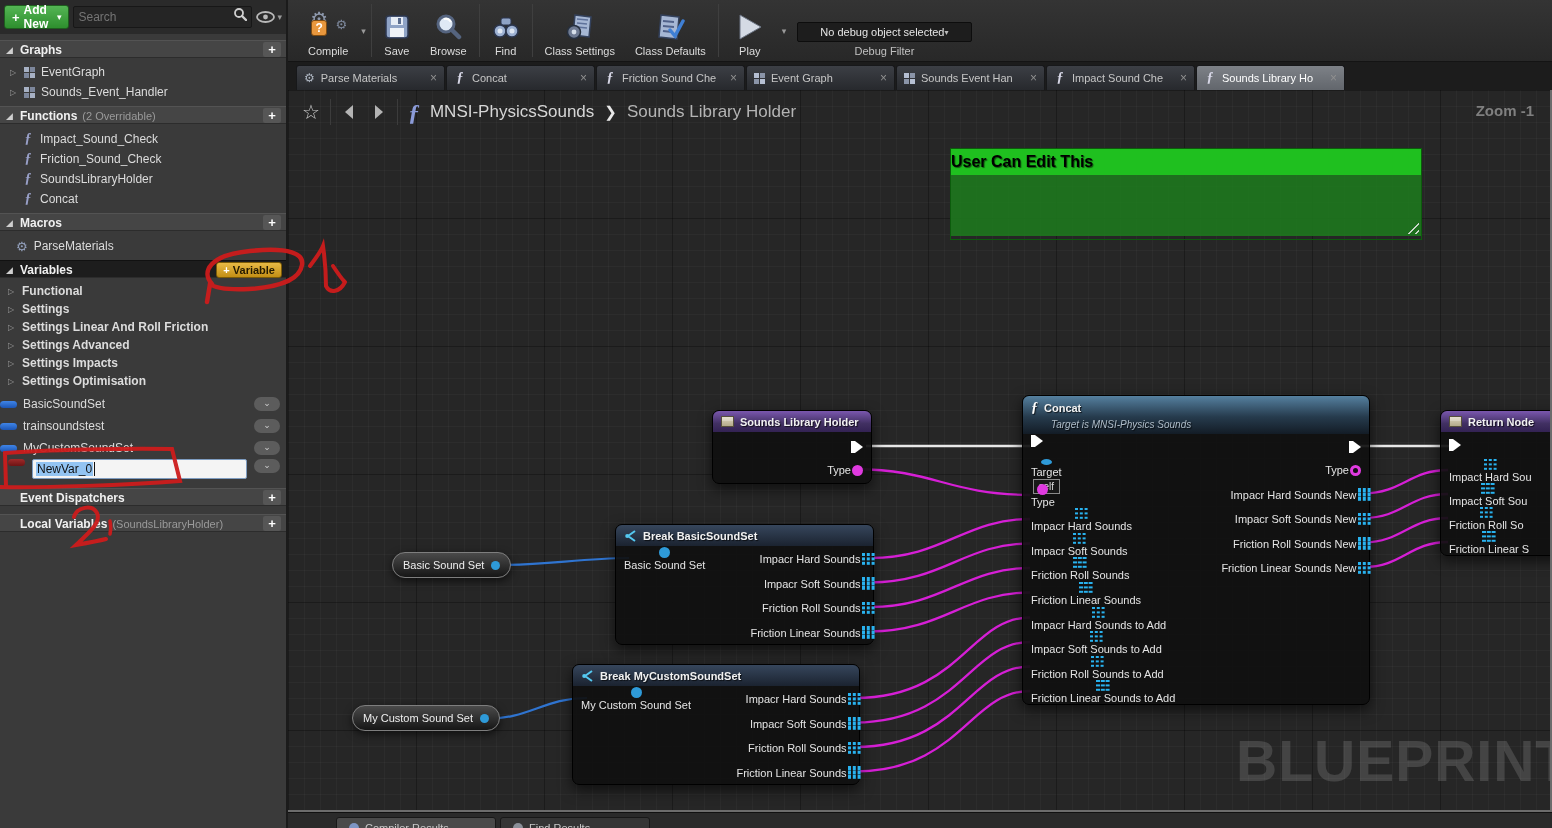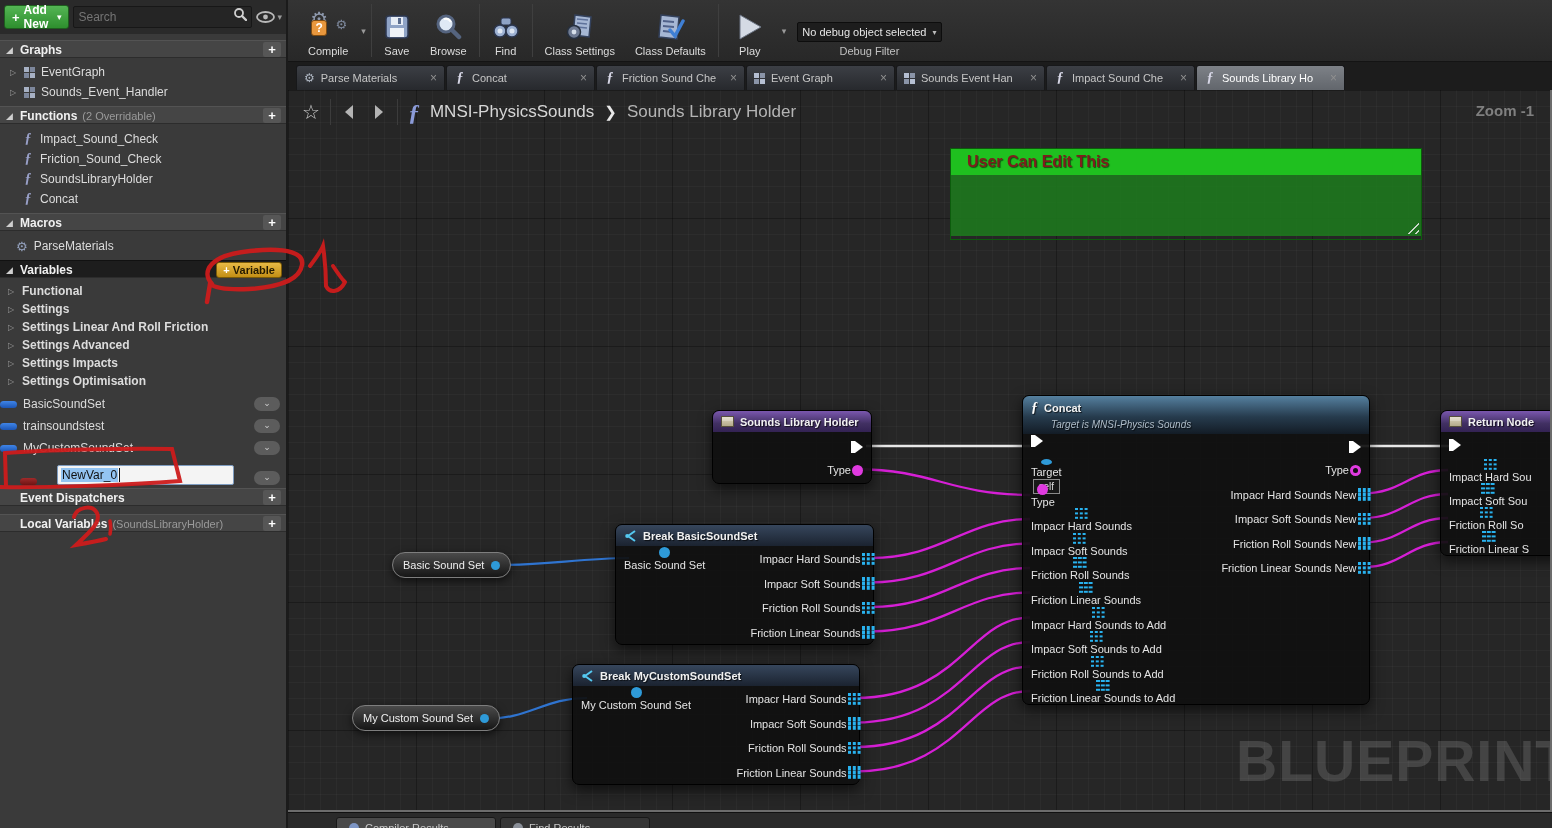"No debug object selected" .debug-combo { gap: 6px -> none; padding: 0 4px -> 0 22px }
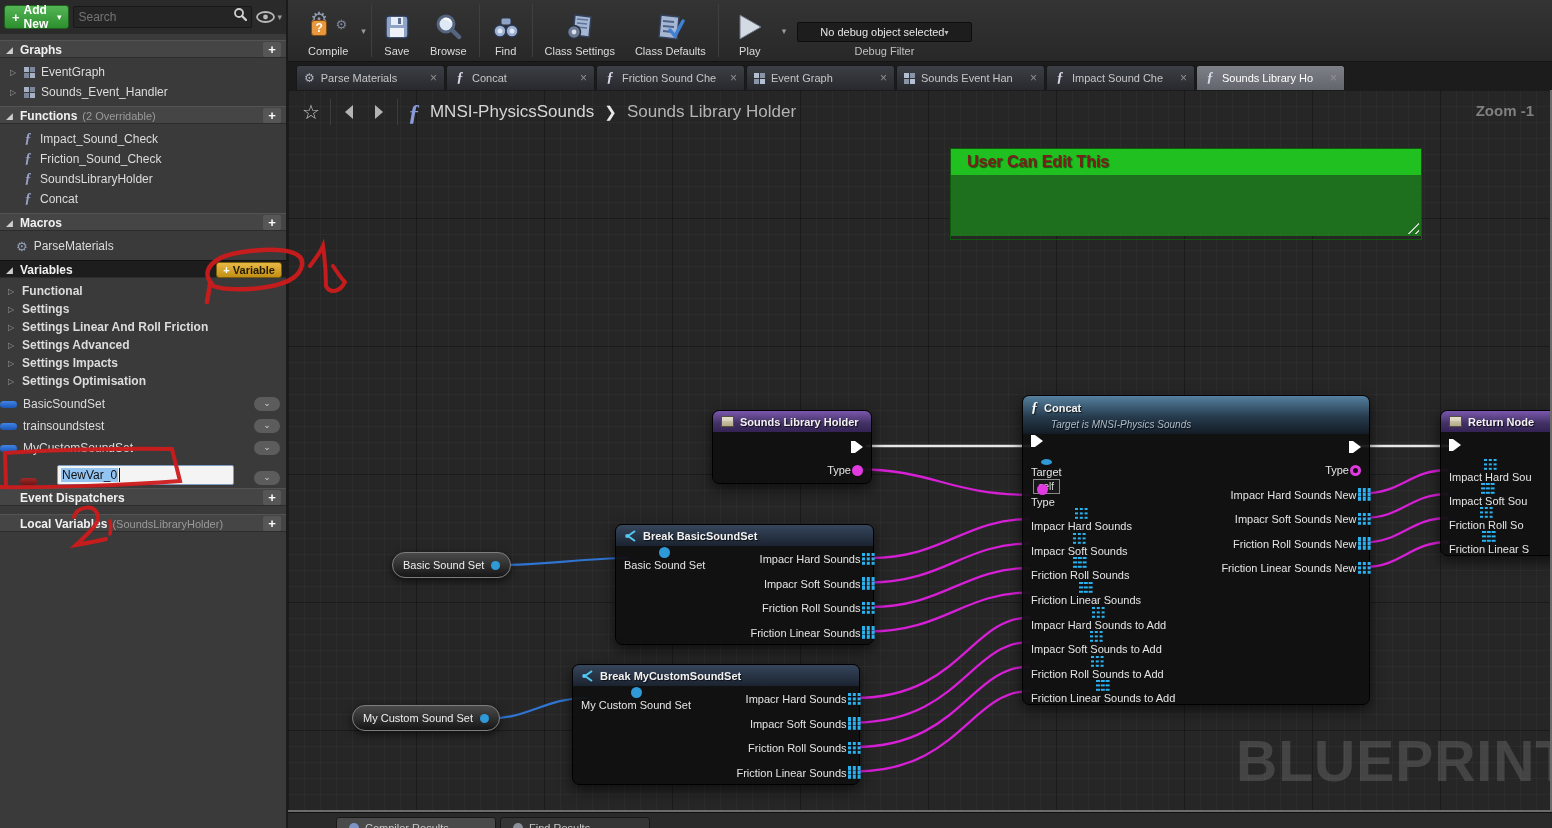"User Can Edit This" .comment .chead { color: #7f1d1d -> #000000; padding: 4px 16px -> 4px 0 }
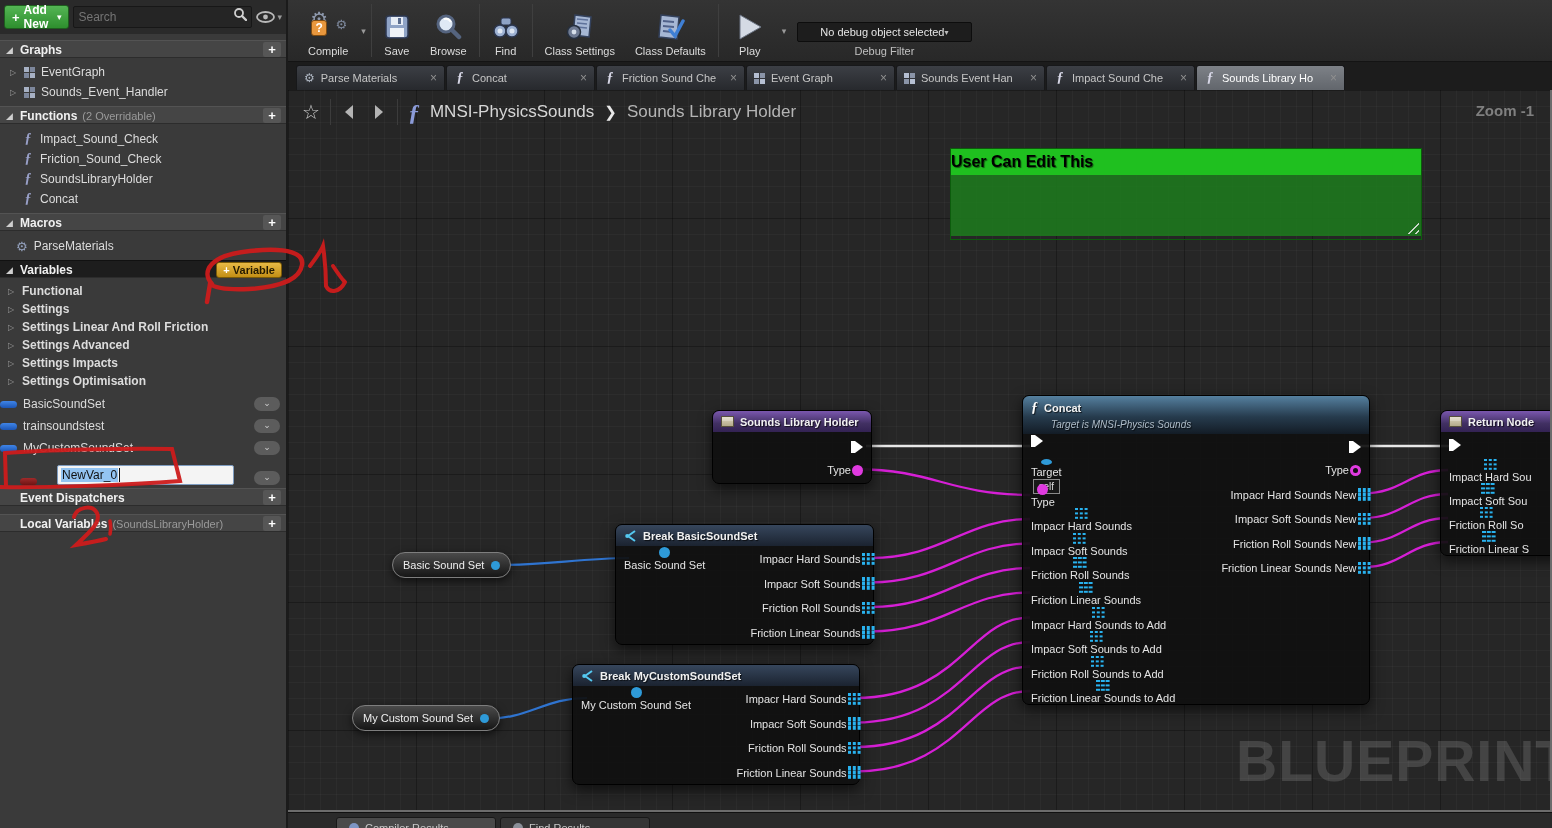"NewVar_0" .newvar-row { align-items: flex-end -> flex-start; gap: 20px -> 7px; padding: 0 6px 0 20px -> 0 6px 0 8px }
